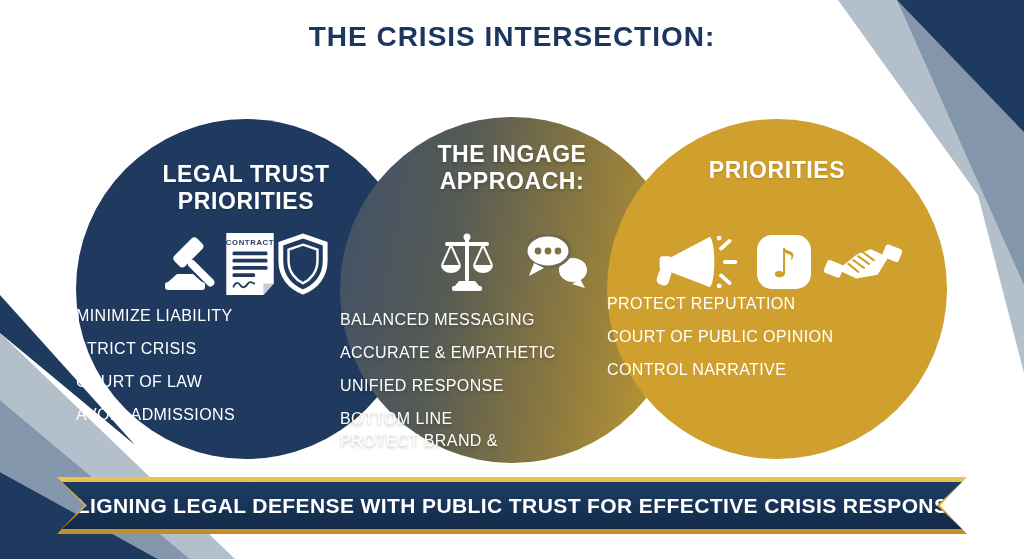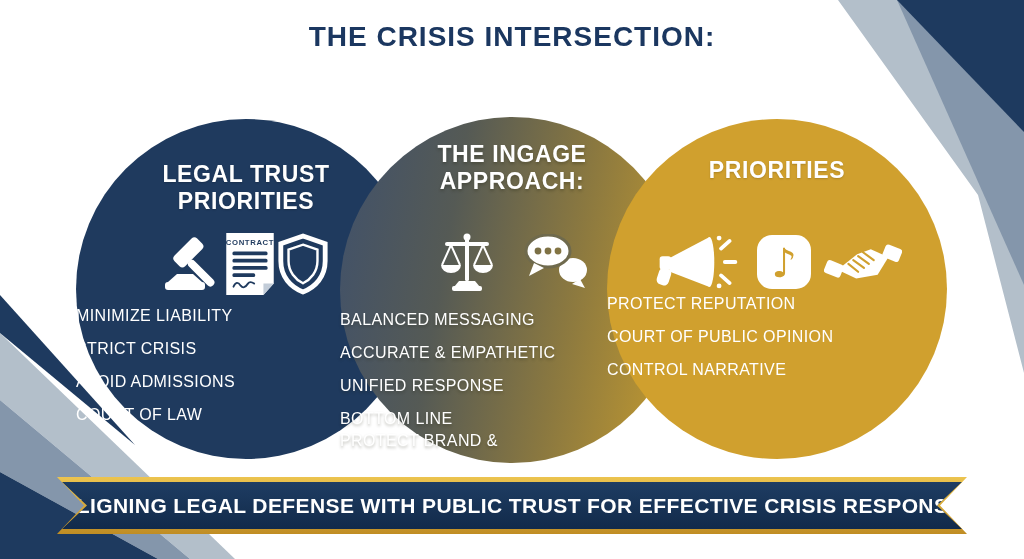"AVOID ADMISSIONS" div.item { order: before "COURT OF LAW" -> after "COURT OF LAW" }
